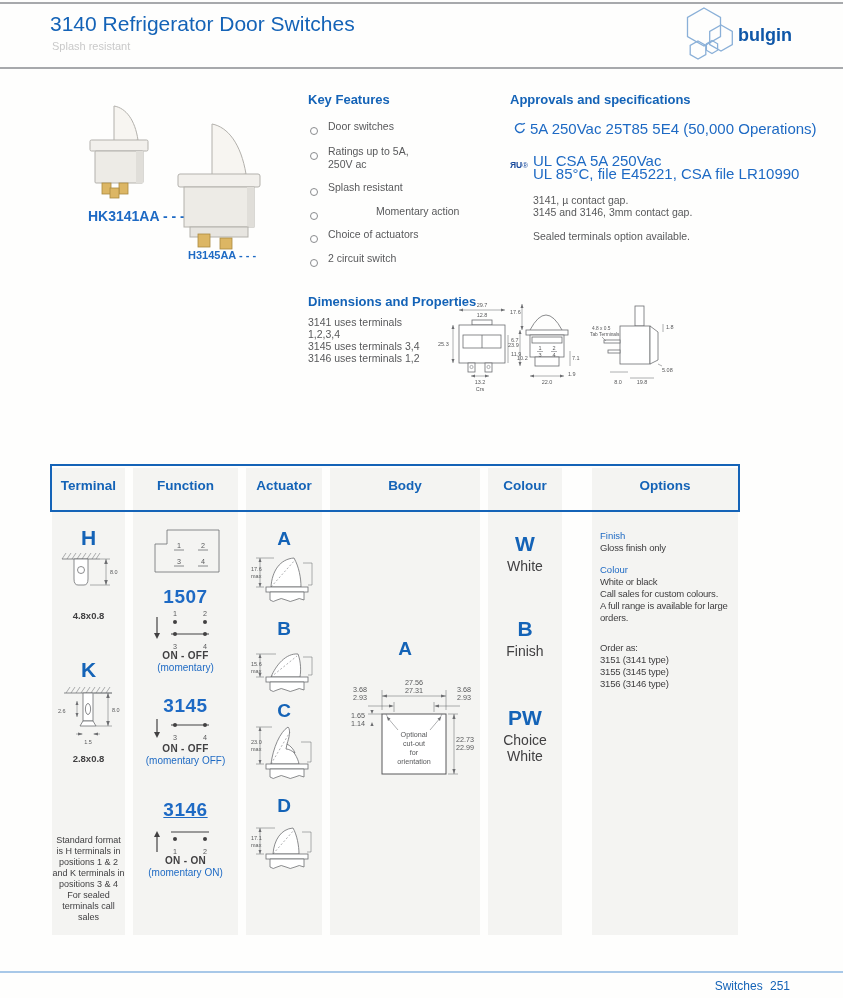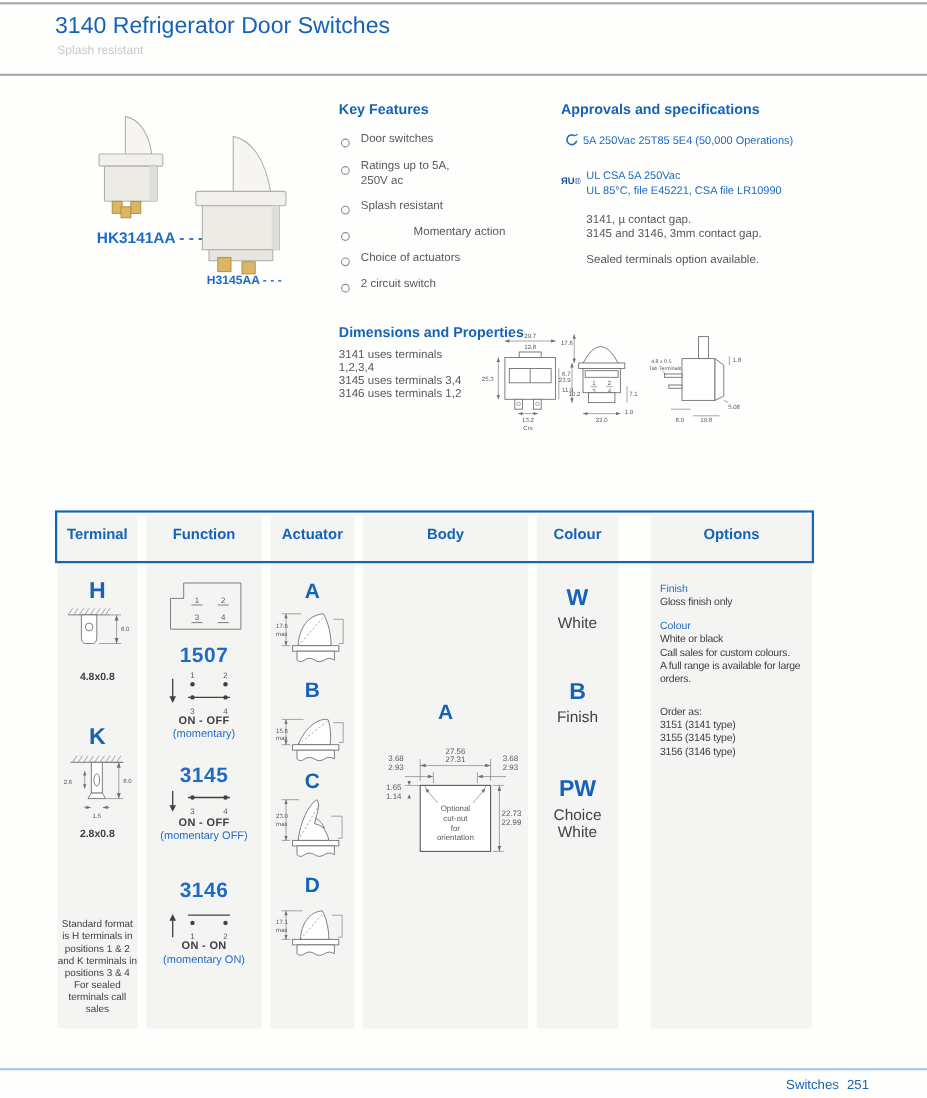"bulgin" div.abs { html: none -> <div> <svg> <g> <polygon></polygon> <polygon></polygon> <polygon></polygon> <polygon></polygon> </g> </svg> <div>bulgin</div> </div> }
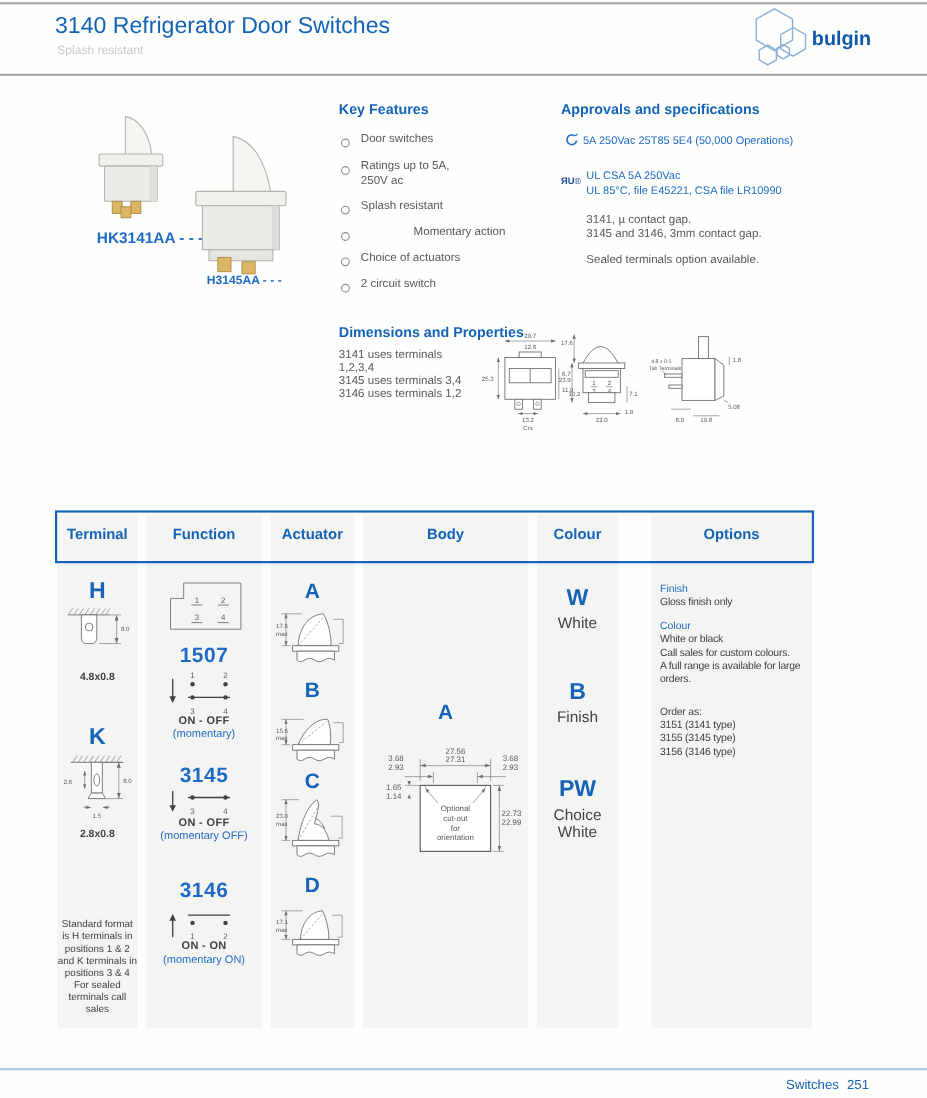"5A 250Vac 25T85 5E4 (50,000" .blue-txt { font-size: 10px -> 15px }
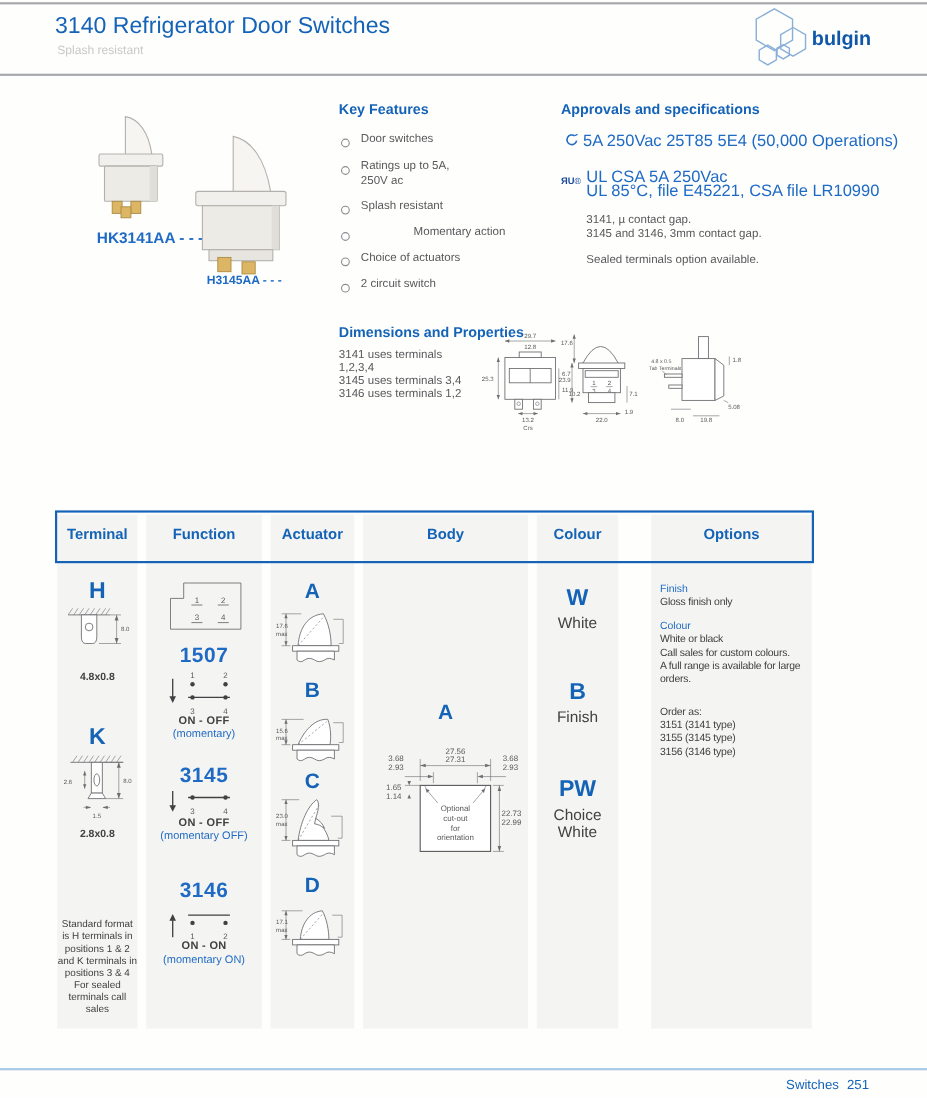"3146" div.abs { text-decoration: none -> underline }
